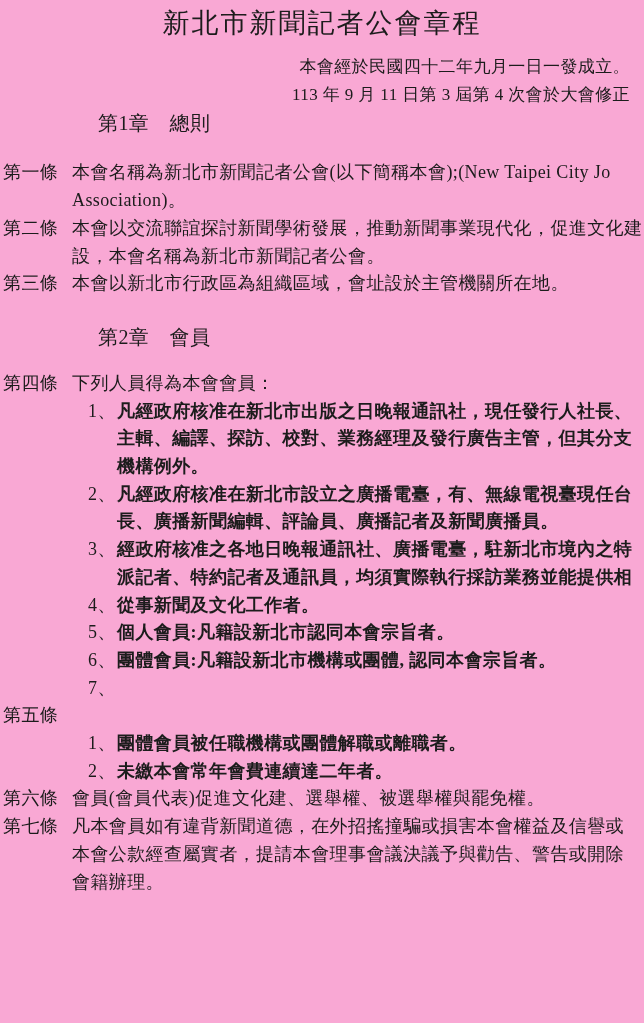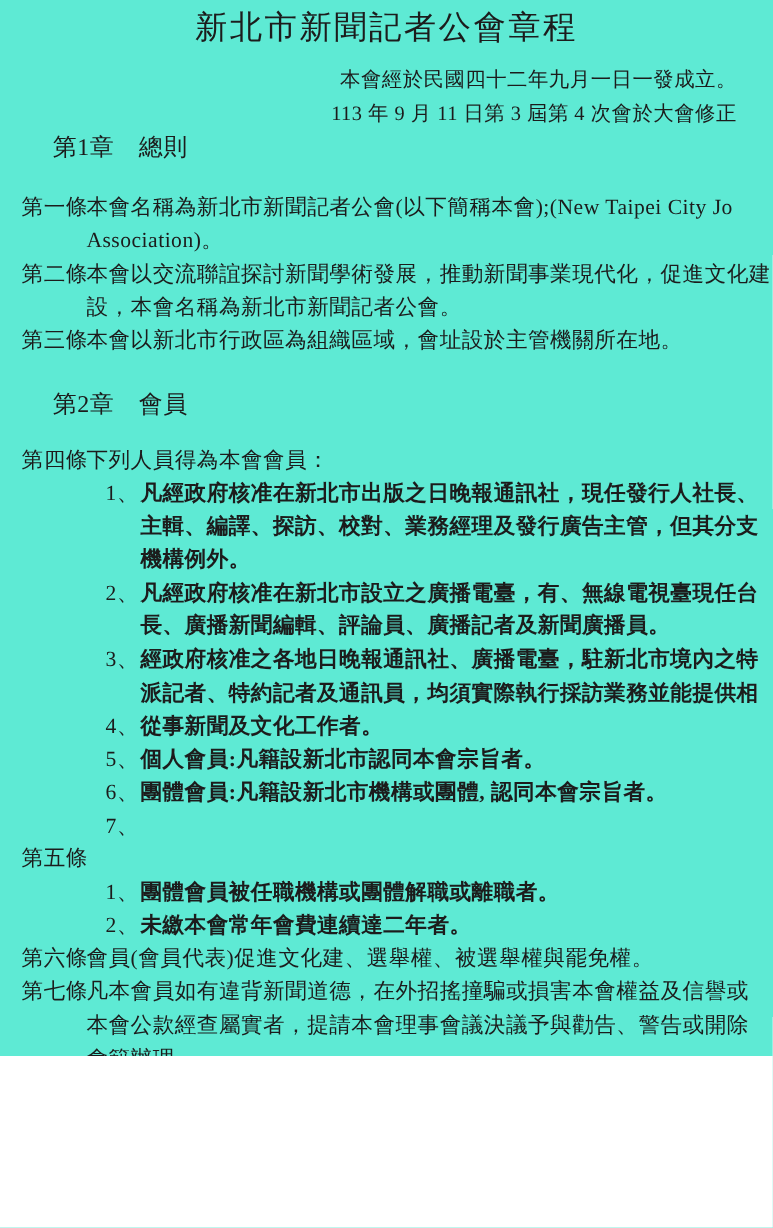"新北市新聞記者公會章程" .page { background: #5eead4 -> #f9a8d4; height: 880px -> 1023px }
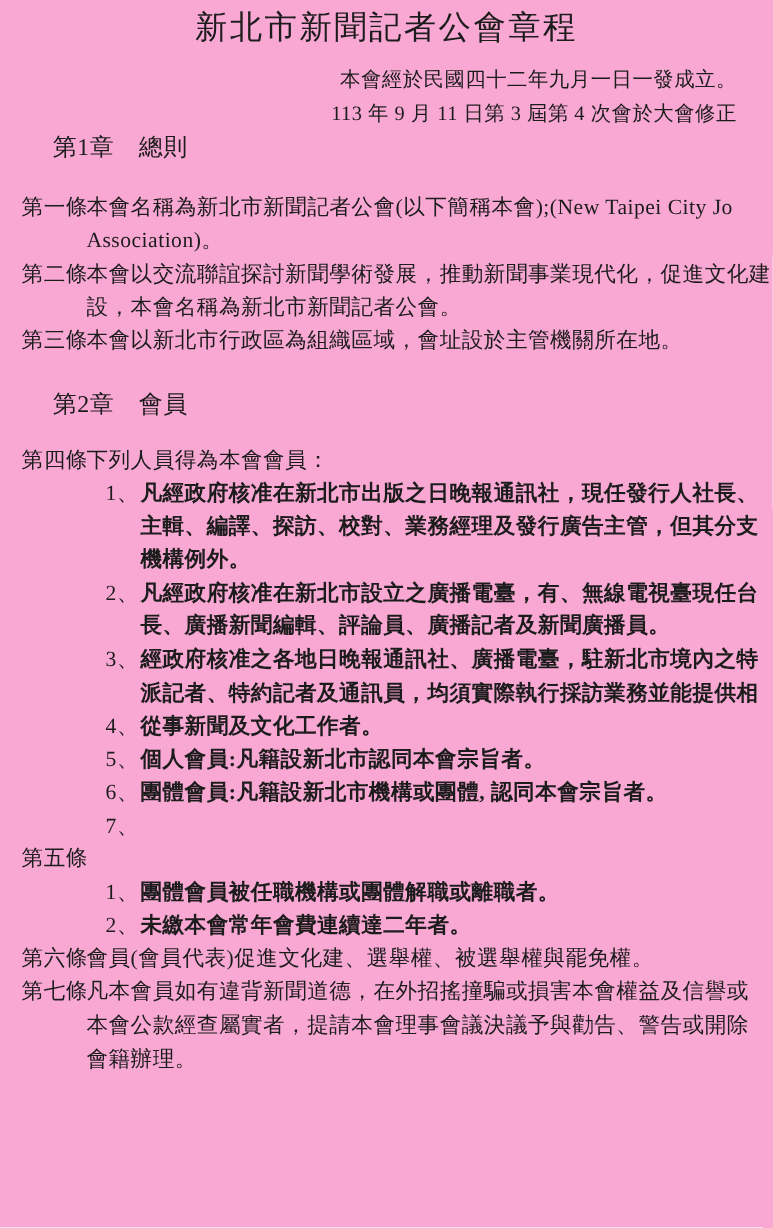"本會經於民國四十二年九月一日一發成立。" .header-block { padding-right: 30px -> 14px }
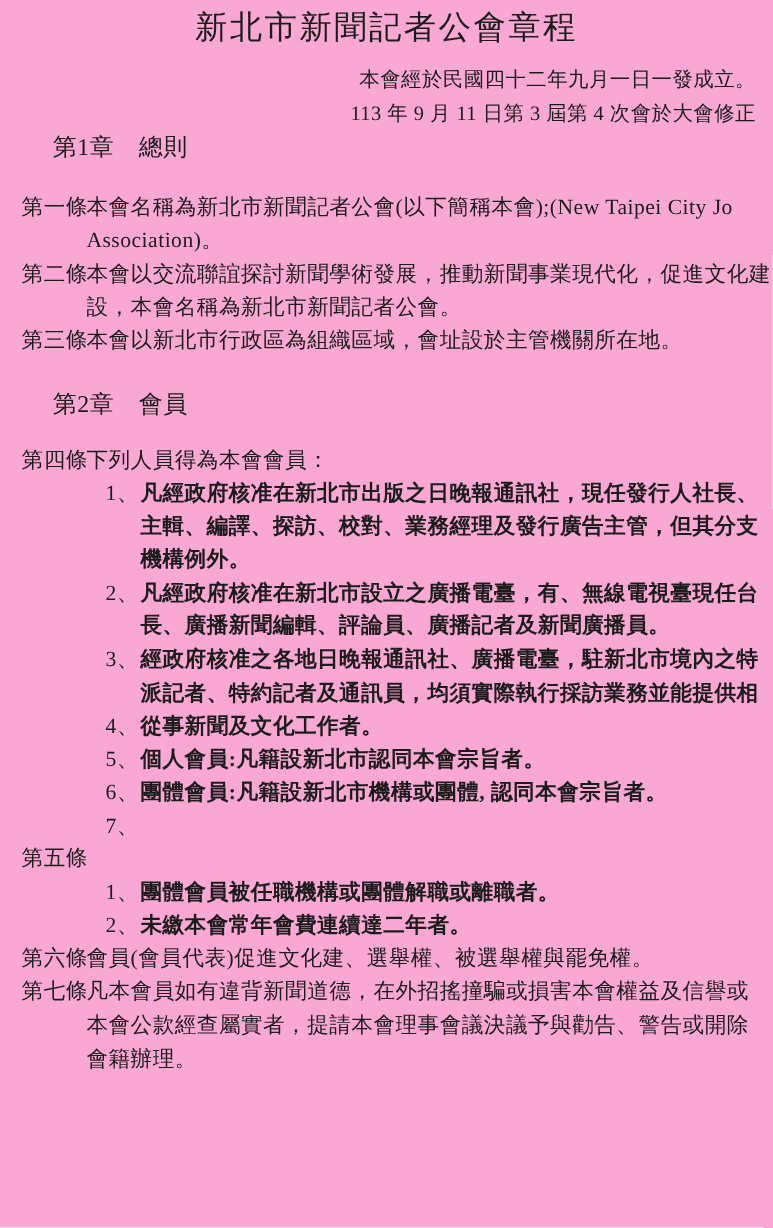"第1章 總則" .chapter-heading { margin-left: 44px -> 98px }
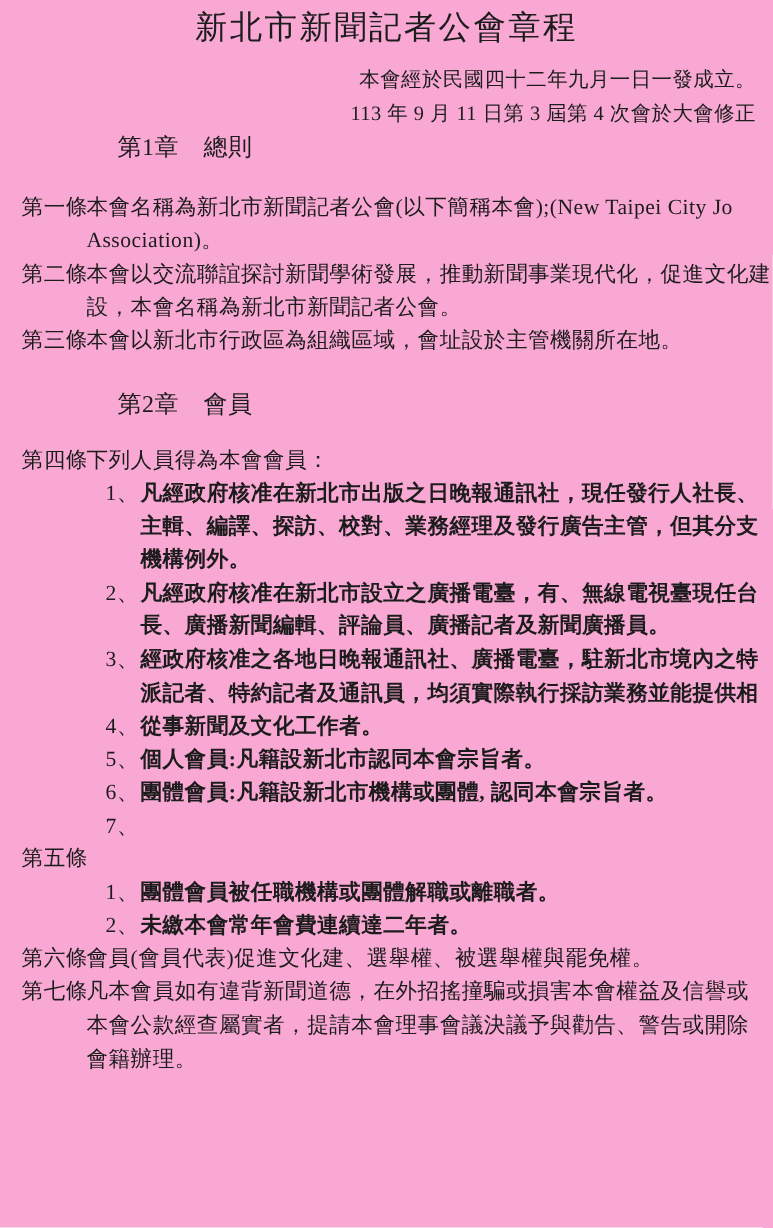"第一條" .article .label { padding-left: 18px -> 3px }
